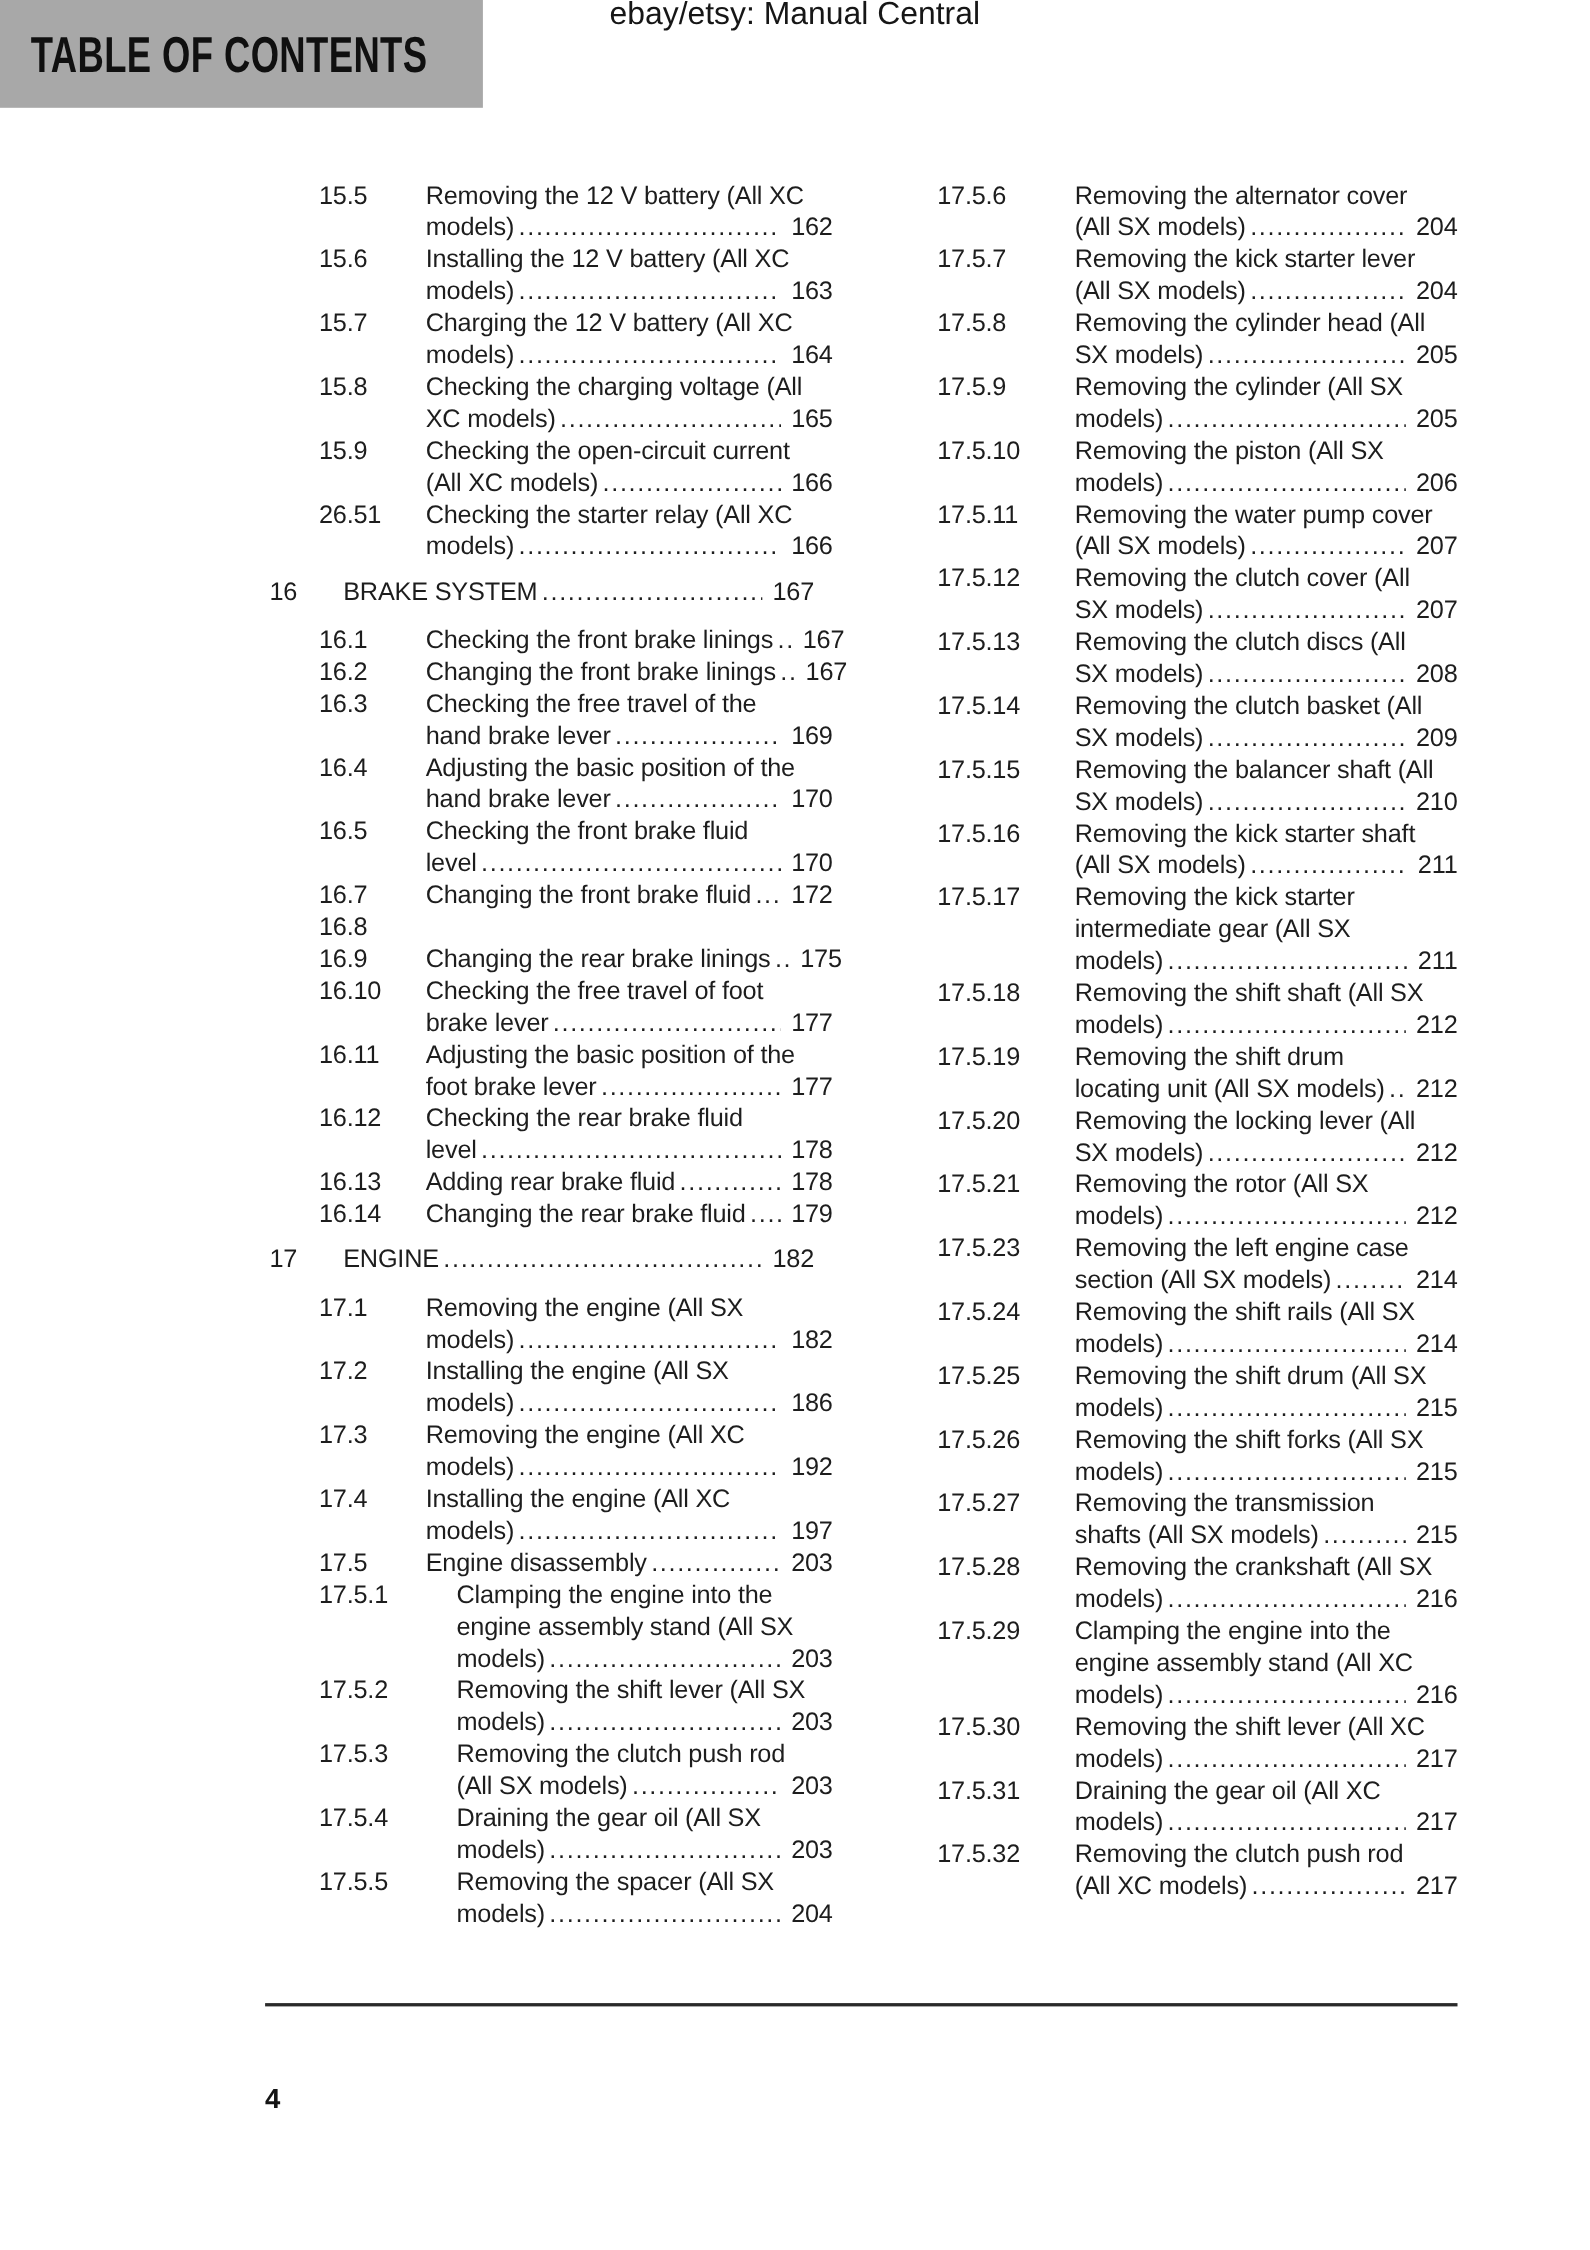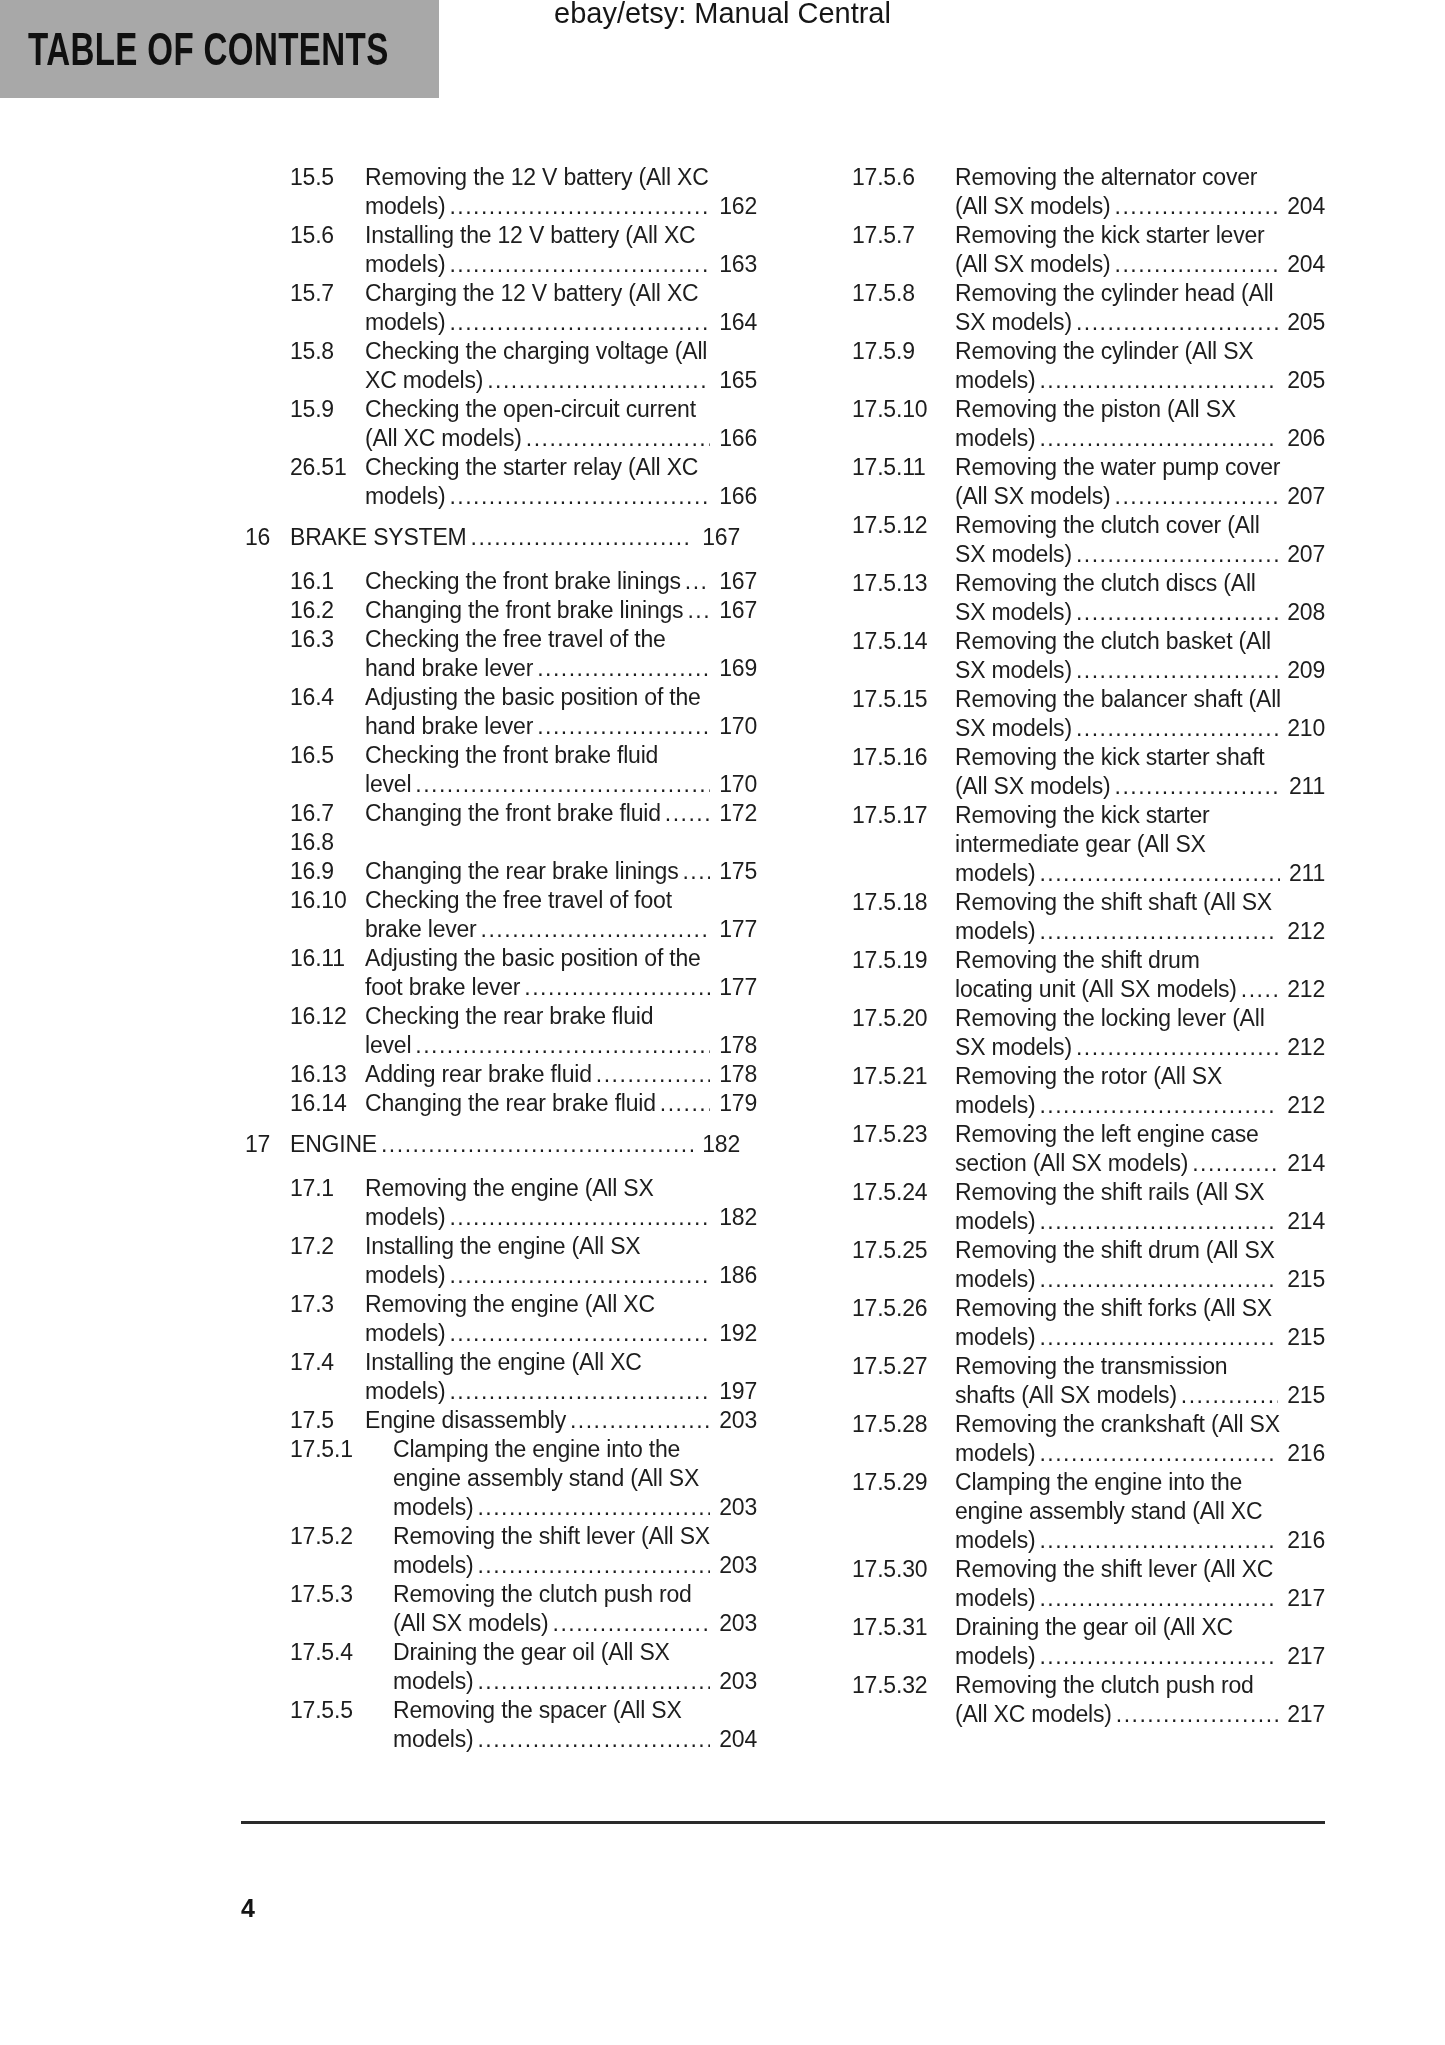"15.5" .entry { gap: none -> 22px }
